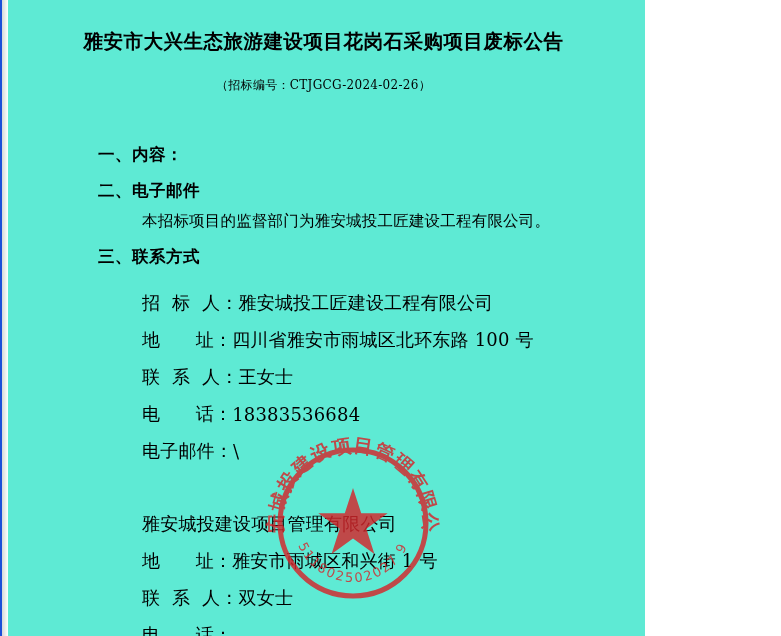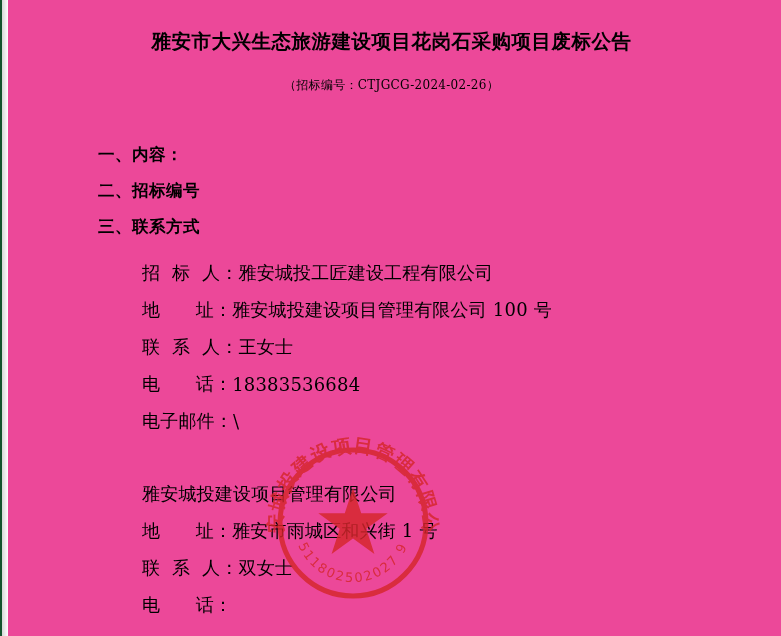"雅安市大兴生态旅游建设项目花岗石采购项目废标公告" .page { background: #ec4899 -> #5eead4; border-left: 2px solid #14532d -> 2px solid #1d4ed8; width: 781px -> 645px }
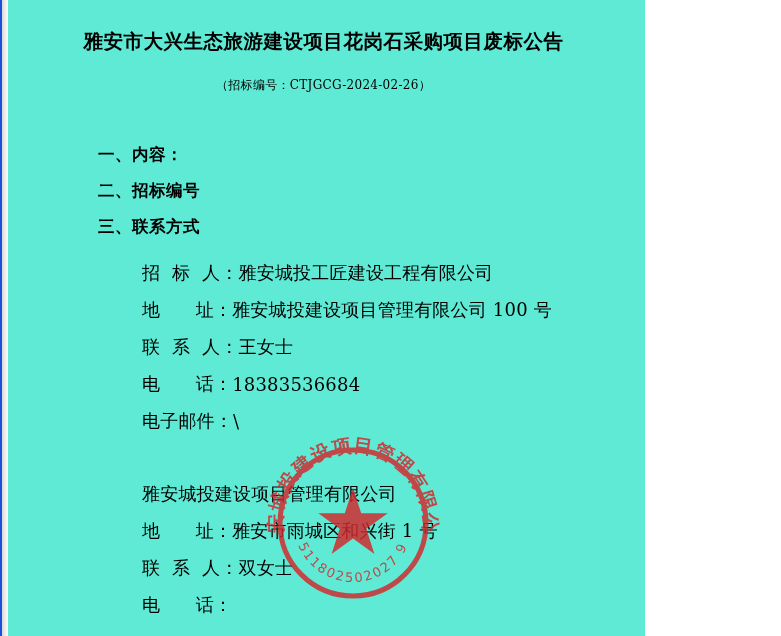"二、招标编号" div.section-head { text: 招标编号 -> 电子邮件 }
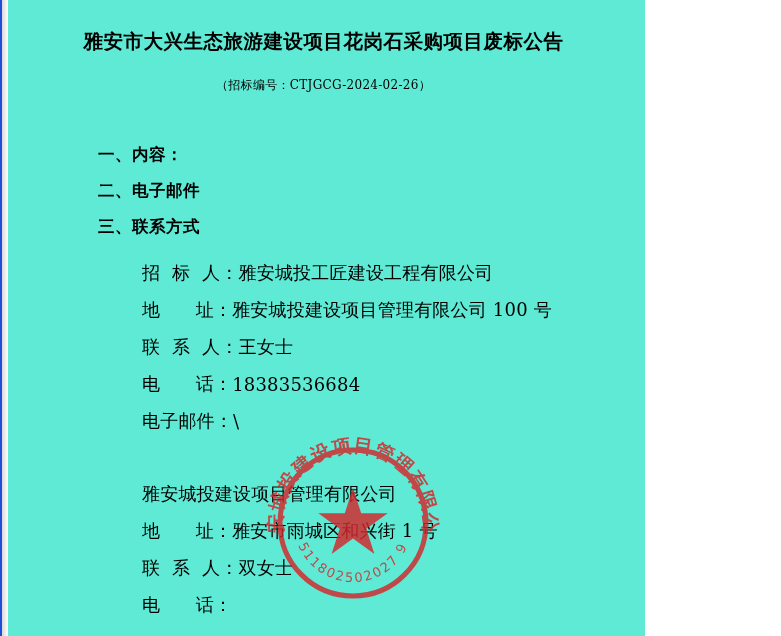"本招标项目的监督部门为雅安城投工匠建设工程有限公司。" div.para { html: none -> <div>本招标项目的监督部门为雅安城投工匠建设工程有限公司。</div> }
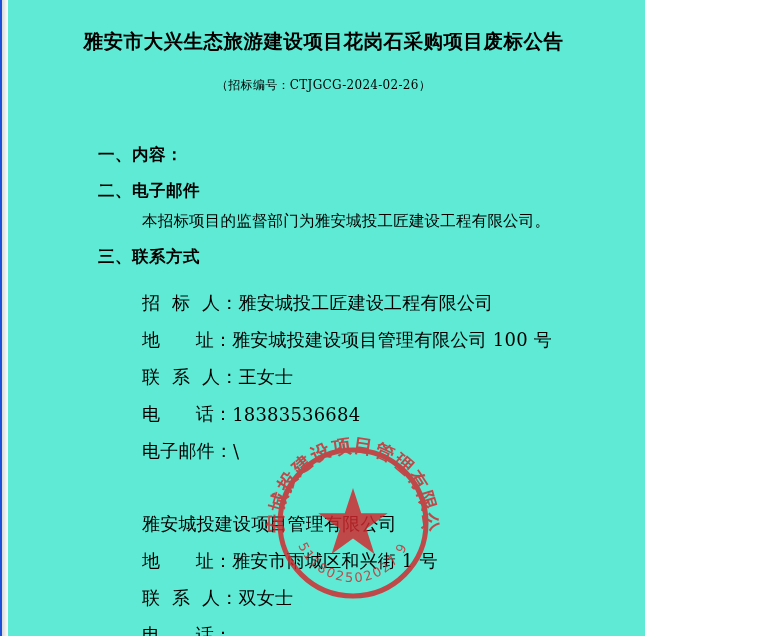"雅安城投建设项目管理有限公司 100 号" span.c-value { text: 雅安城投建设项目管理有限公司 -> 四川省雅安市雨城区北环东路 }
